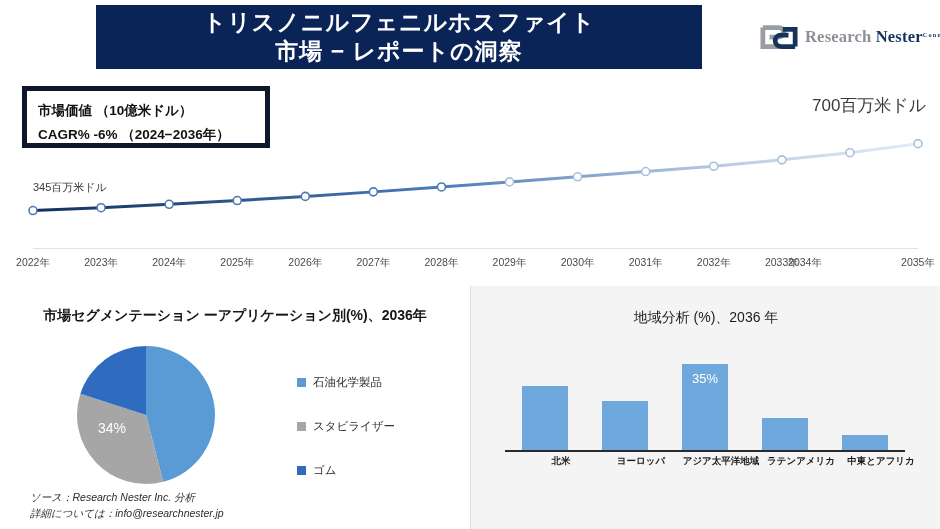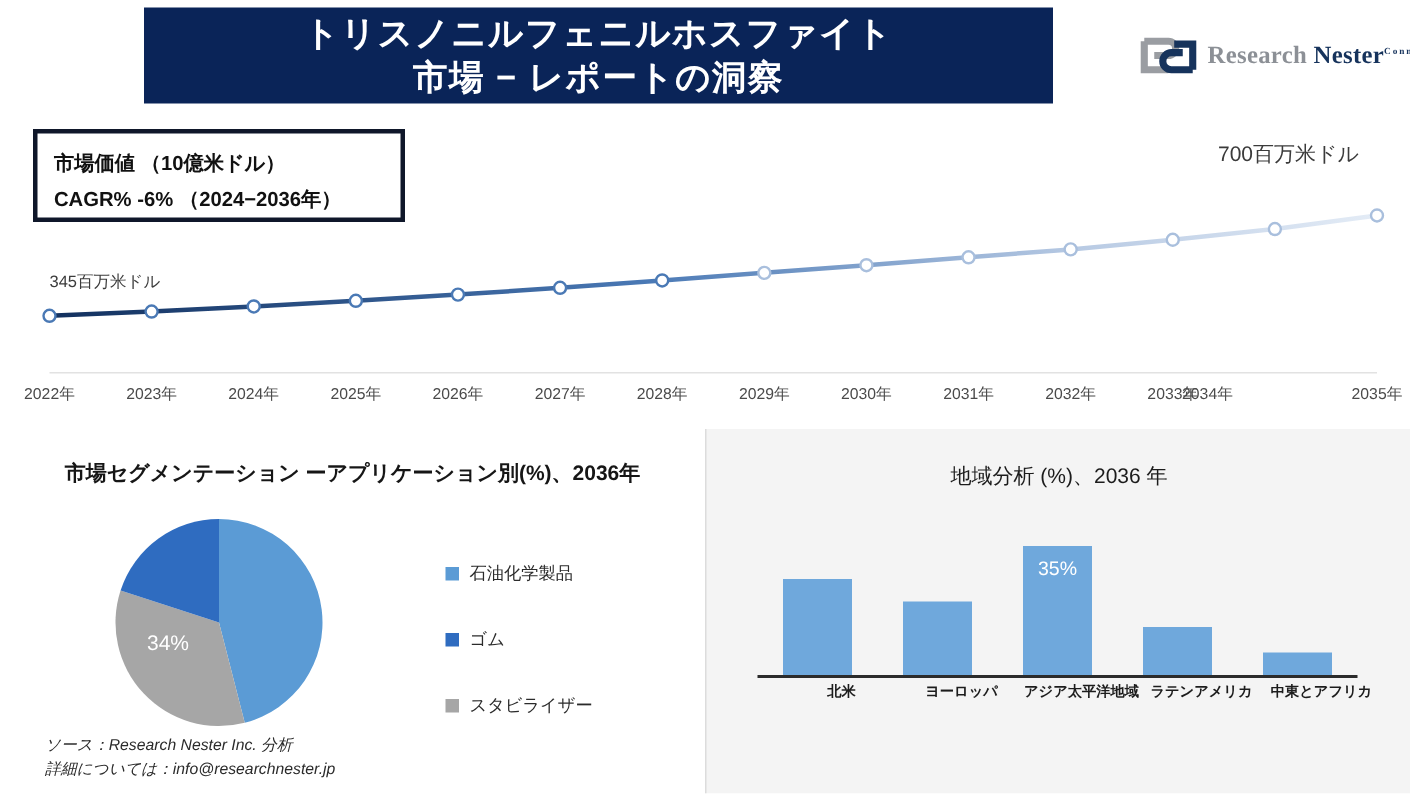"市場価値 （10億米ドル）" .value-box { border: 3px solid #0f172a -> 5px solid #0f172a }
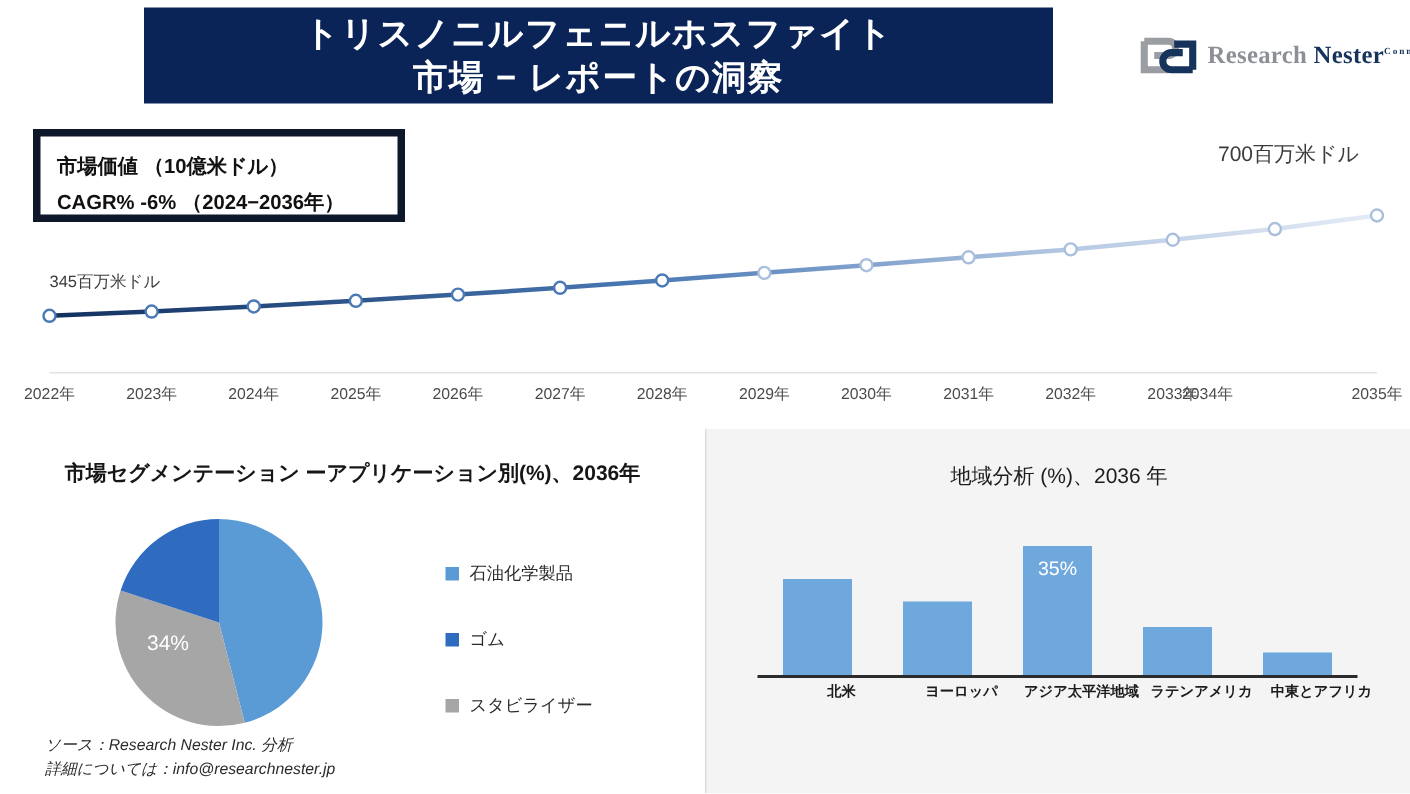"700百万米ドル" .lbl-right { font-size: 14px -> 17px }
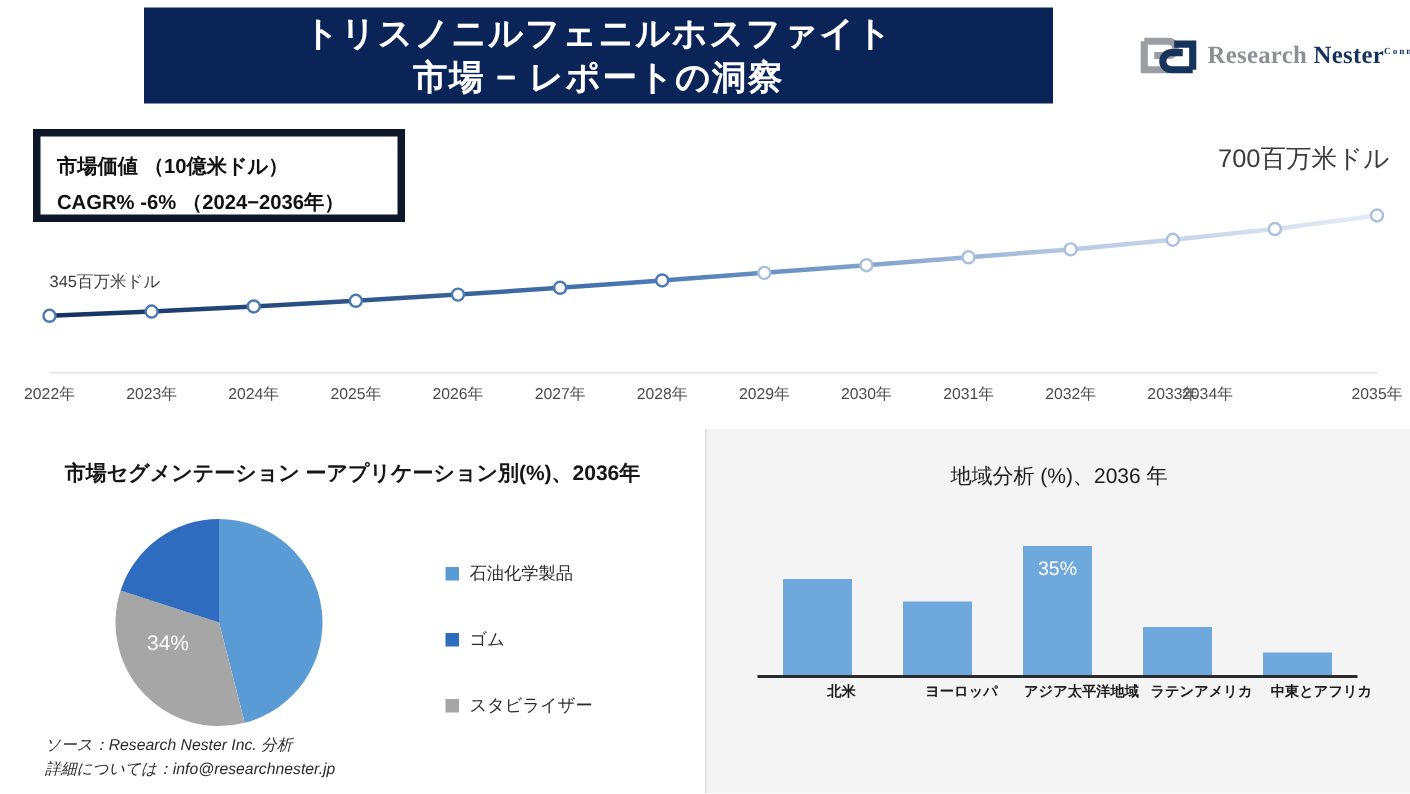"ゴム" div.legend-row { order: before "スタビライザー" -> after "スタビライザー" }
